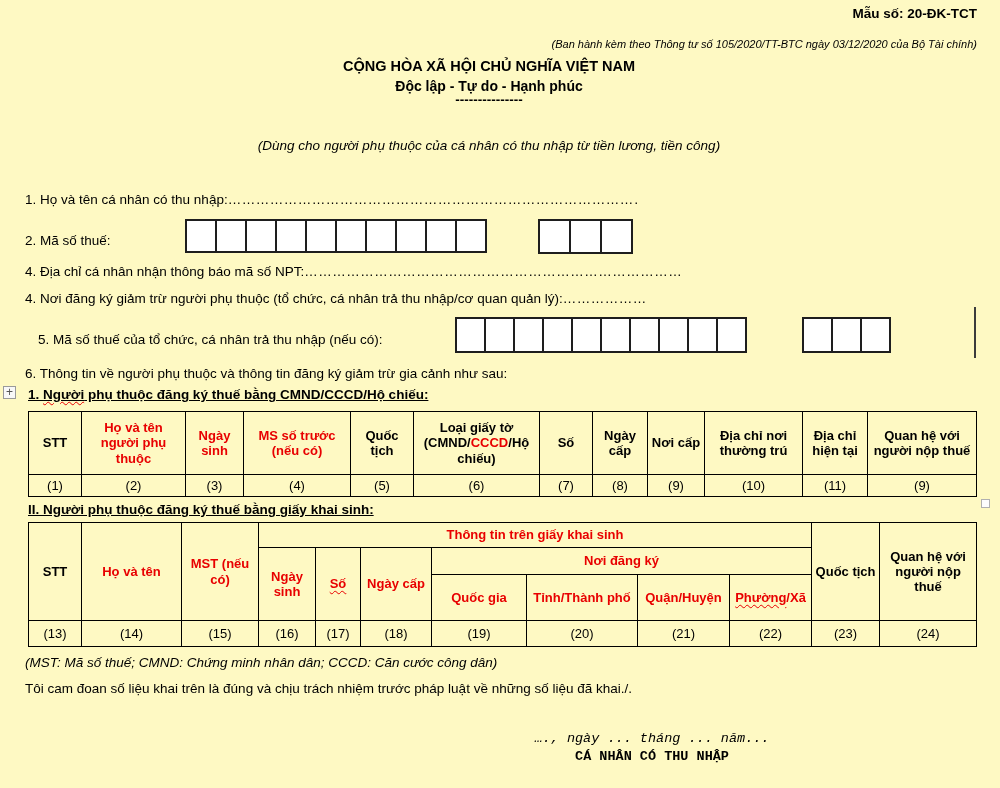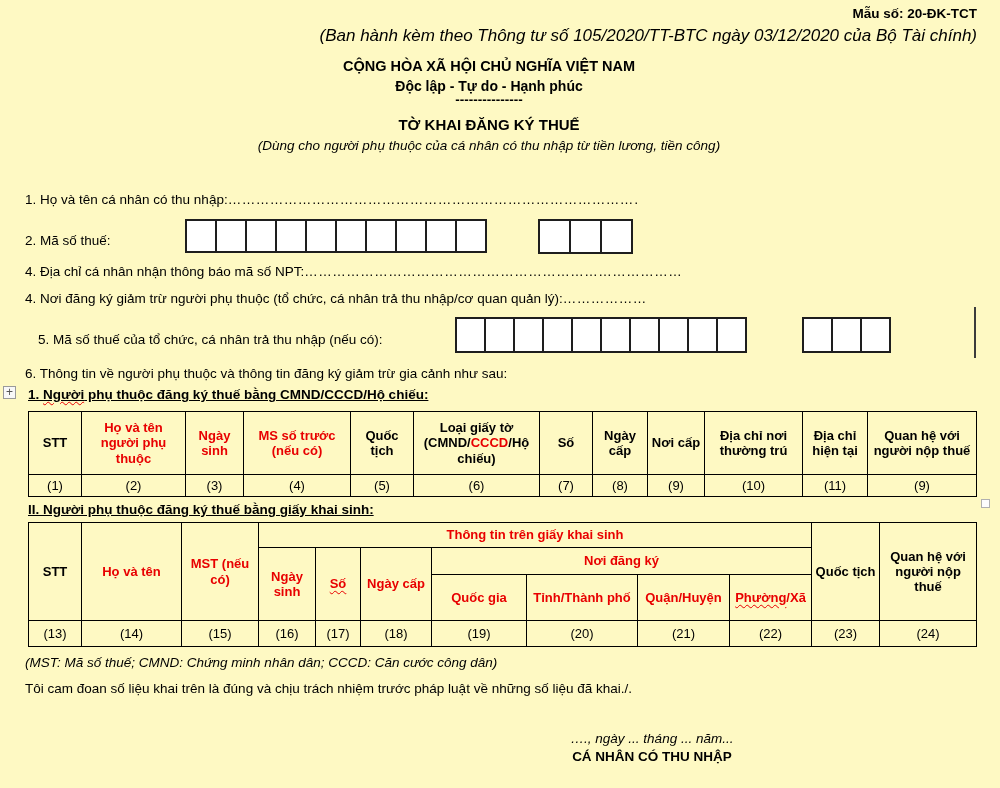"(Ban hành kèm theo Thông" div.abs { font-size: 17px -> 11px; top: 26px -> 38px }
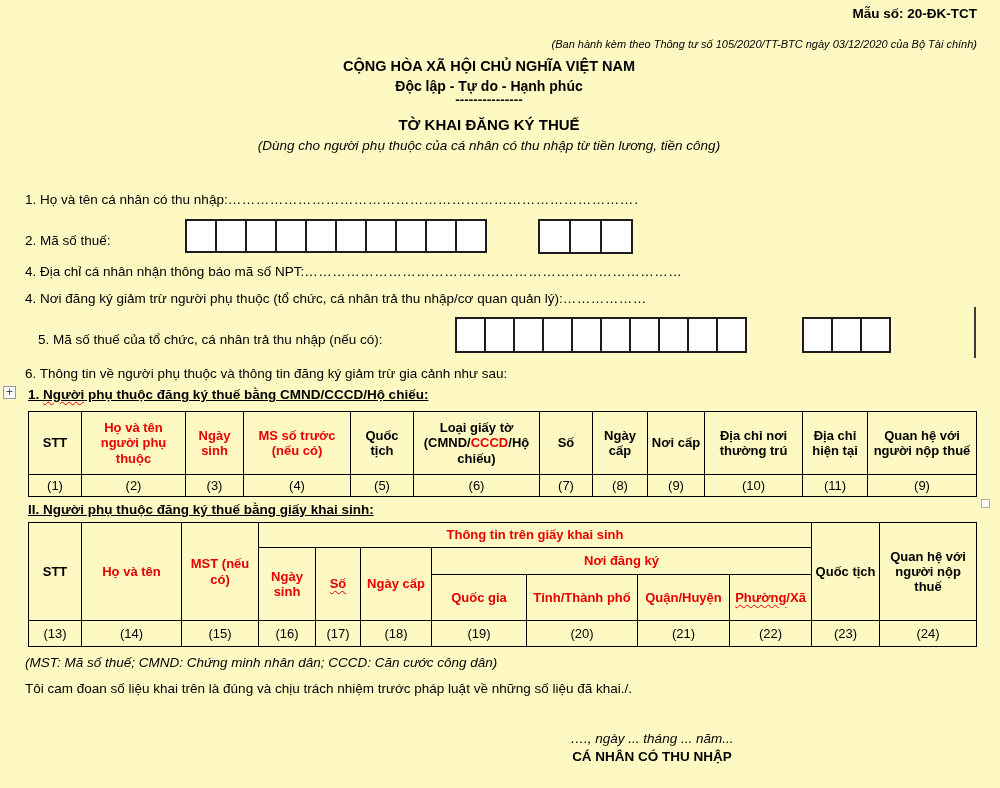"TỜ KHAI ĐĂNG KÝ THUẾ" div.abs { html: <div>TỜ KHAI ĐĂNG KÝ THUẾ</div> -> none }
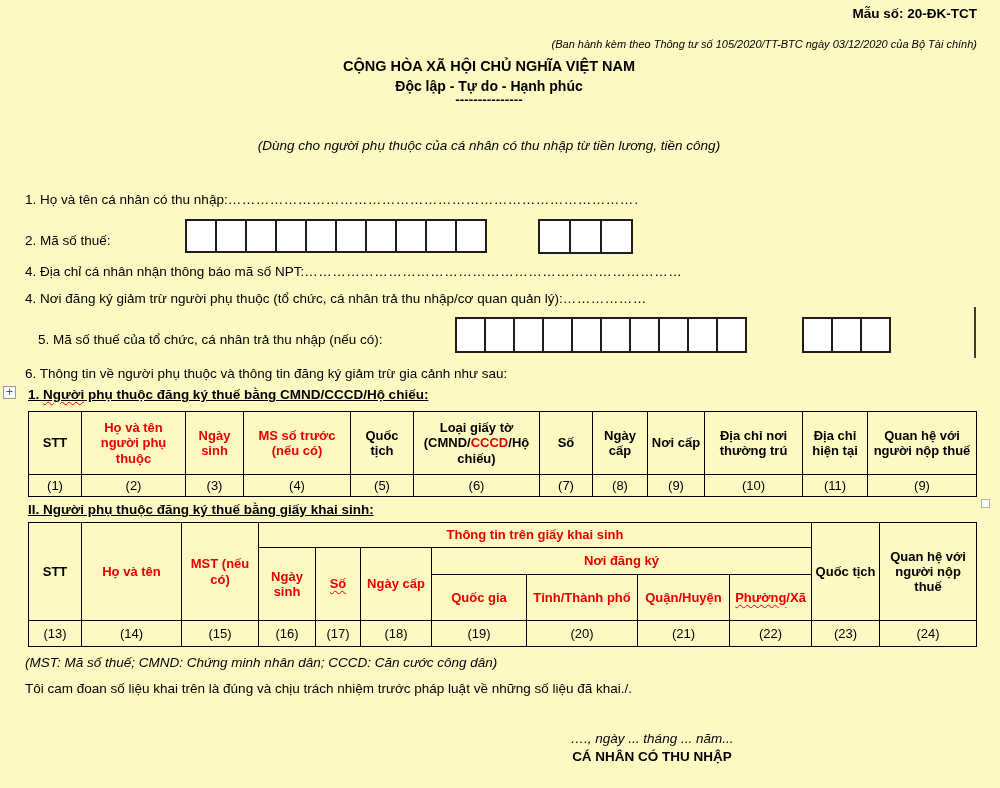"…., ngày ... tháng ..." div.abs { font-family: none -> Liberation Mono, monospace }
